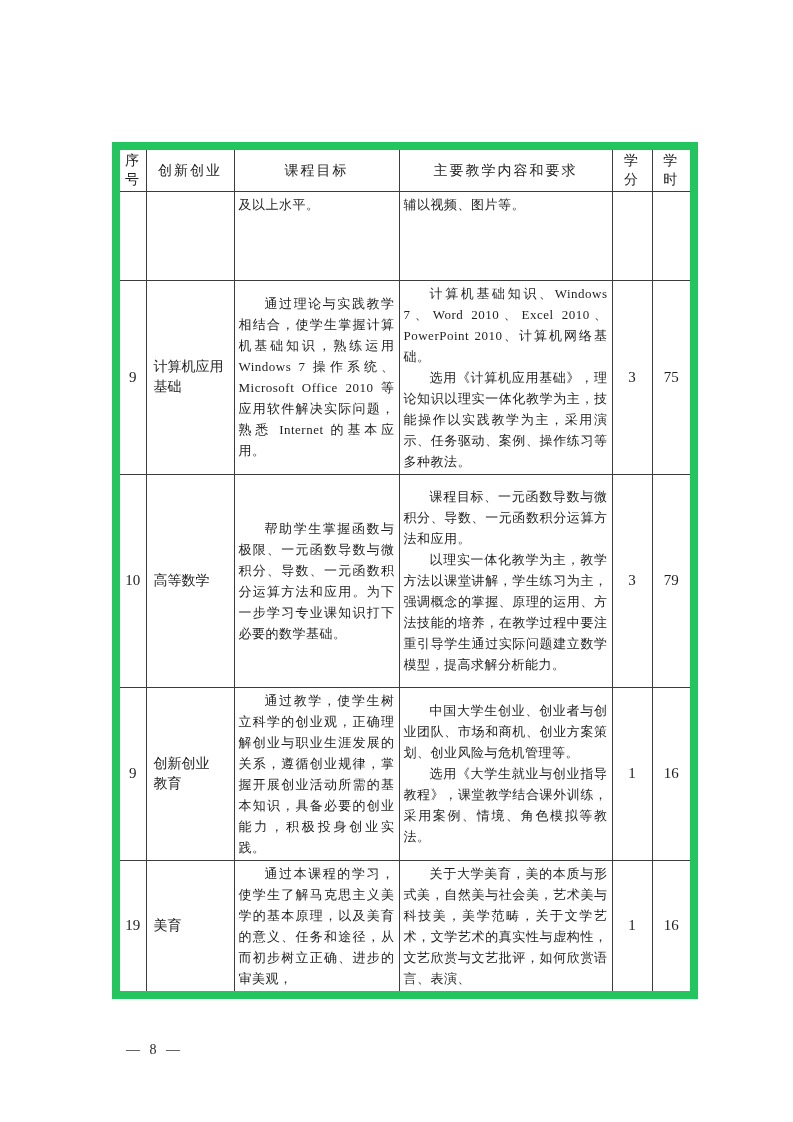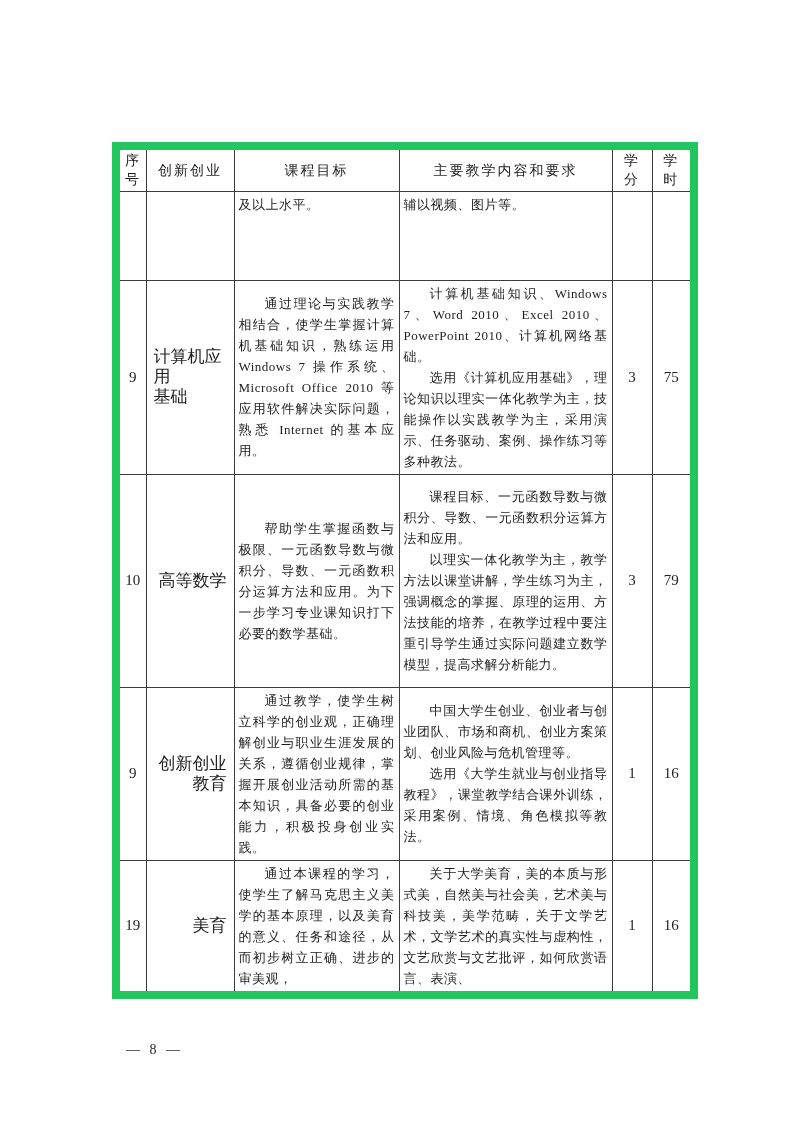"计算机应用" td.c-name { font-size: 17px -> 14px }
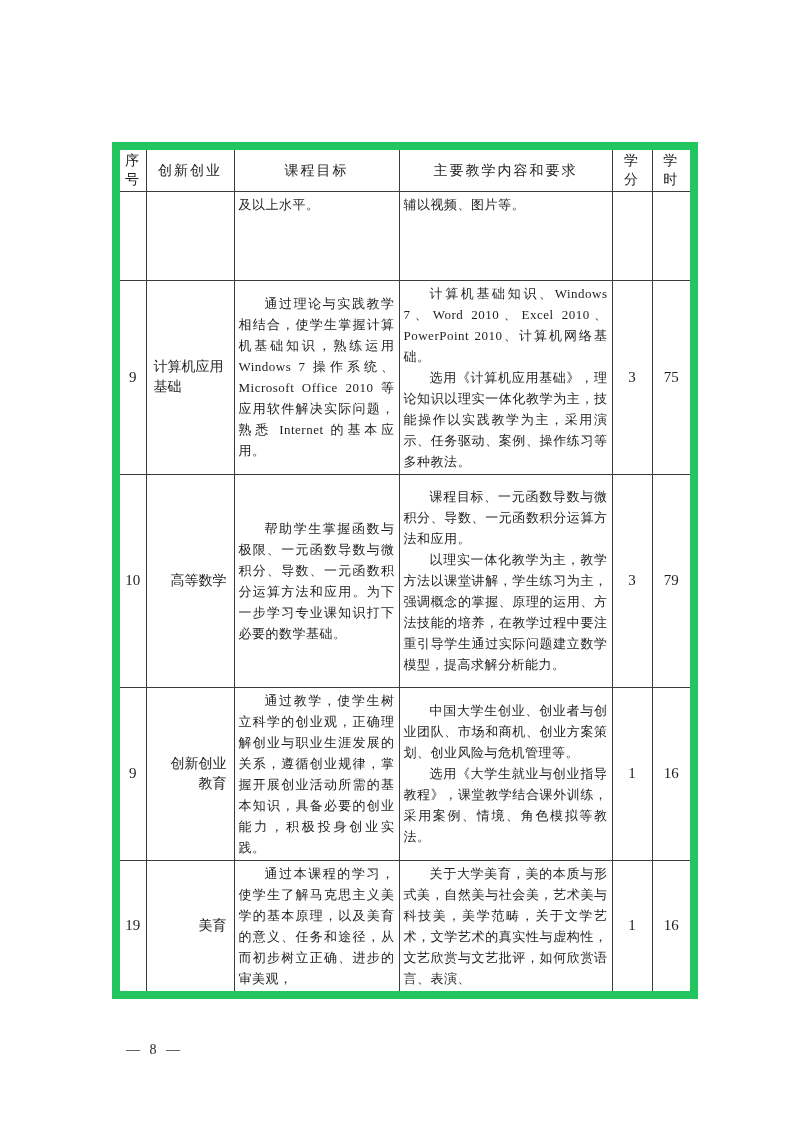"高等数学" .name-block.align-center { text-align: right -> left }
